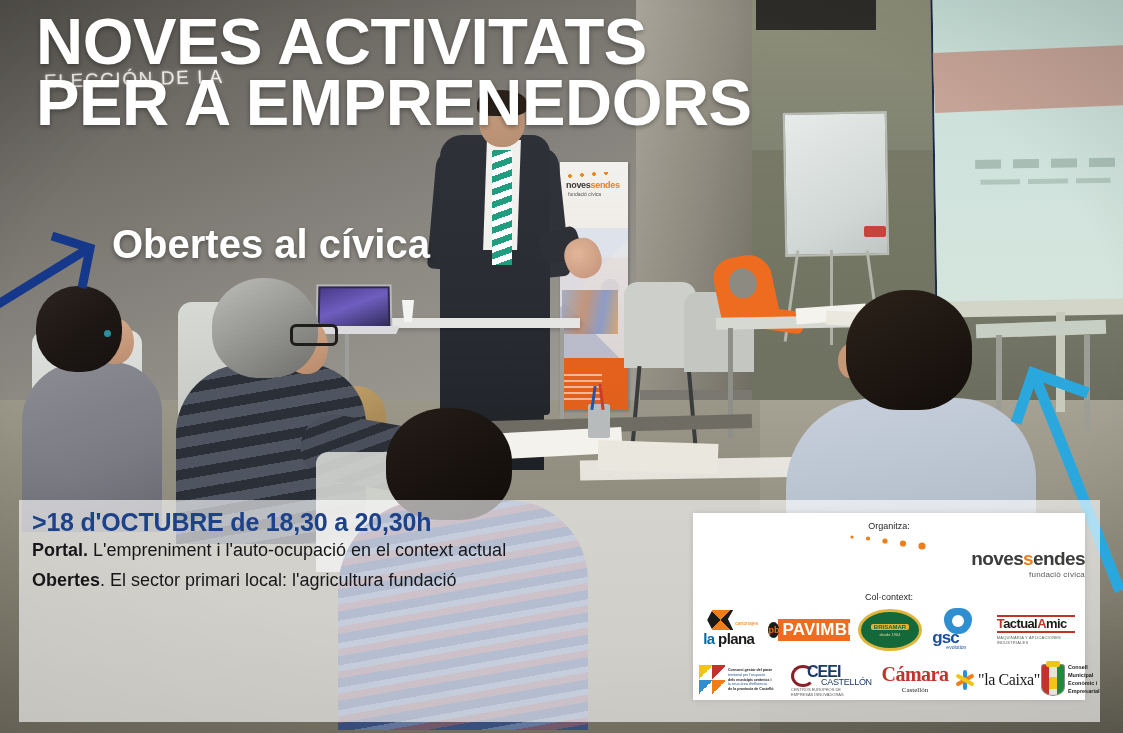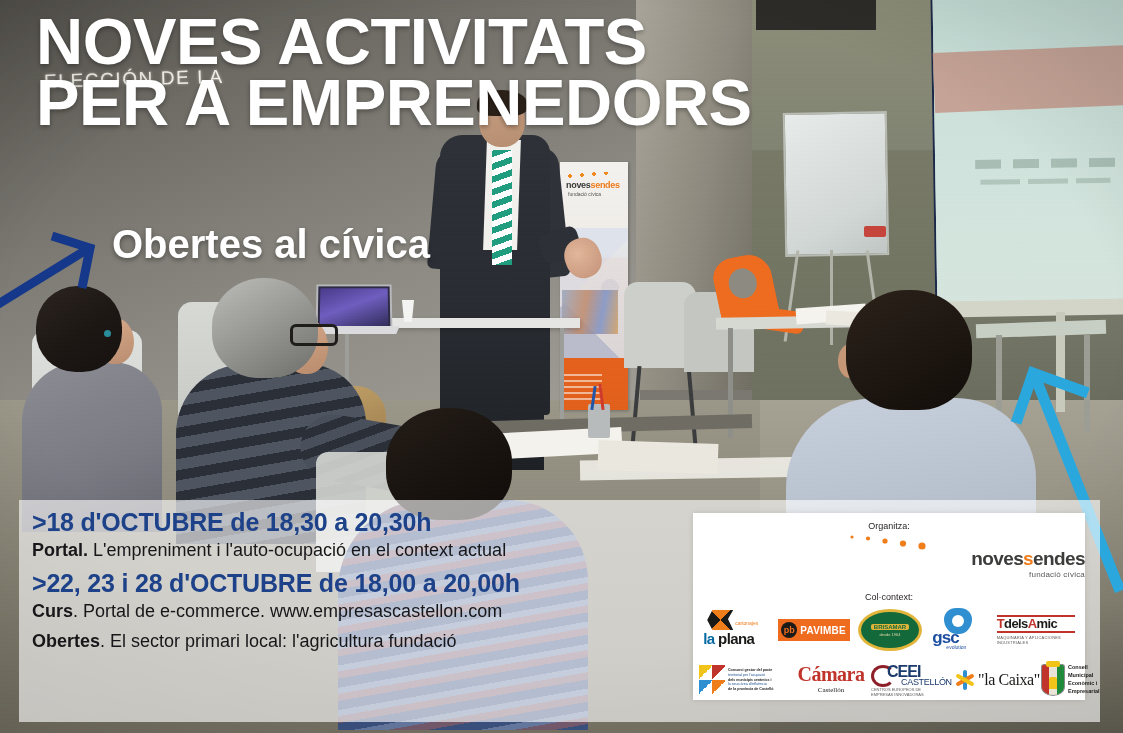">22, 23 i 28 d'OCTUBRE" div.ev { html: <div> <div>&gt;22, 23 i 28 d'OCTUBRE de 18,00 a 20,00h</div> <div><b>Curs</b><span>. Portal de e-commerce. www.empresascastellon.com</span></div> </div> -> none }
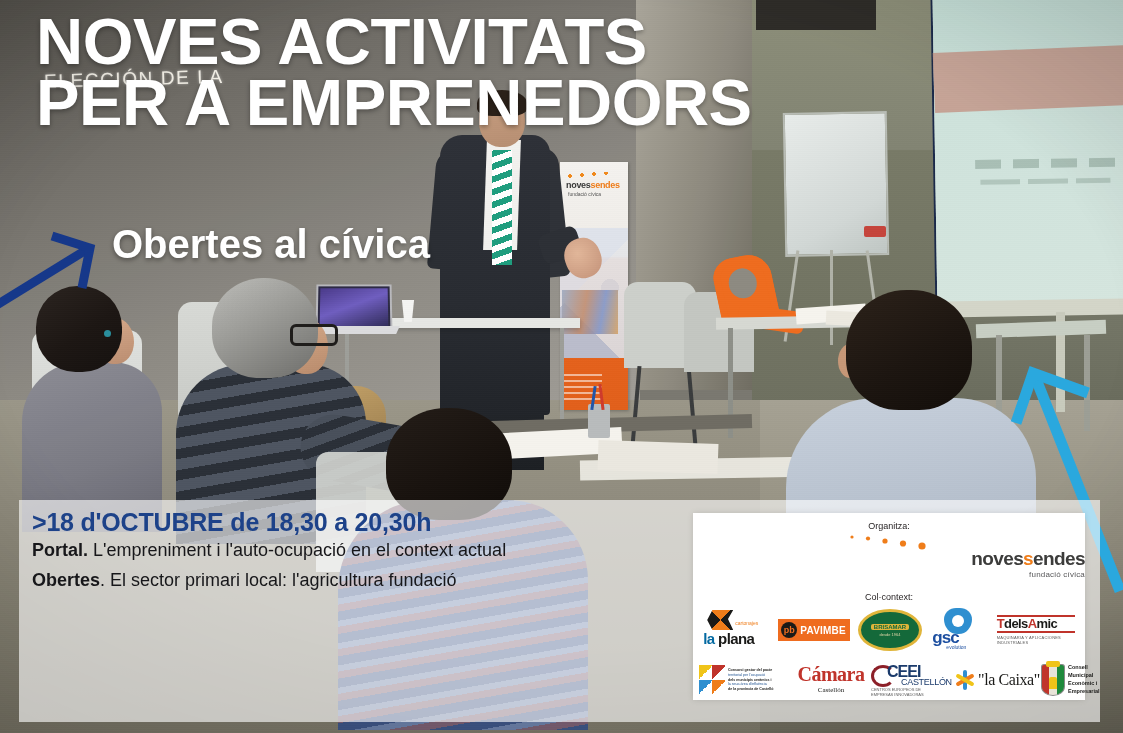"PAVIMBE" .lg-pav .tx { font-size: 10px -> 17px }
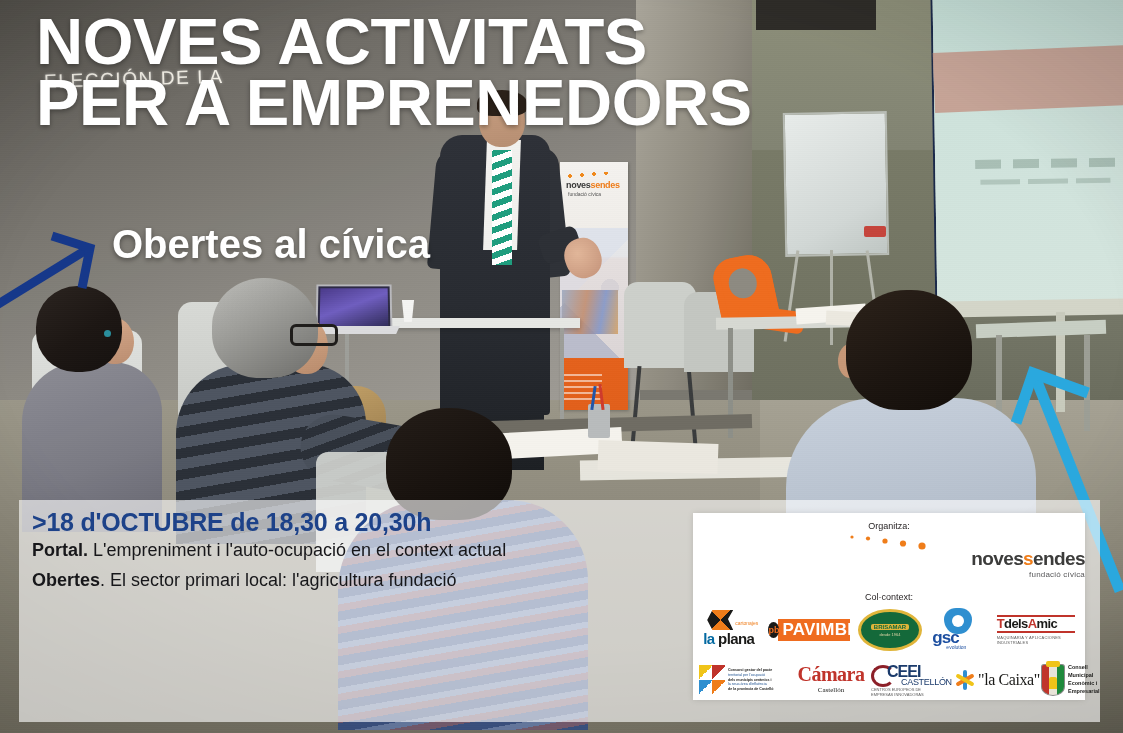"dels" span { text: dels -> actual }
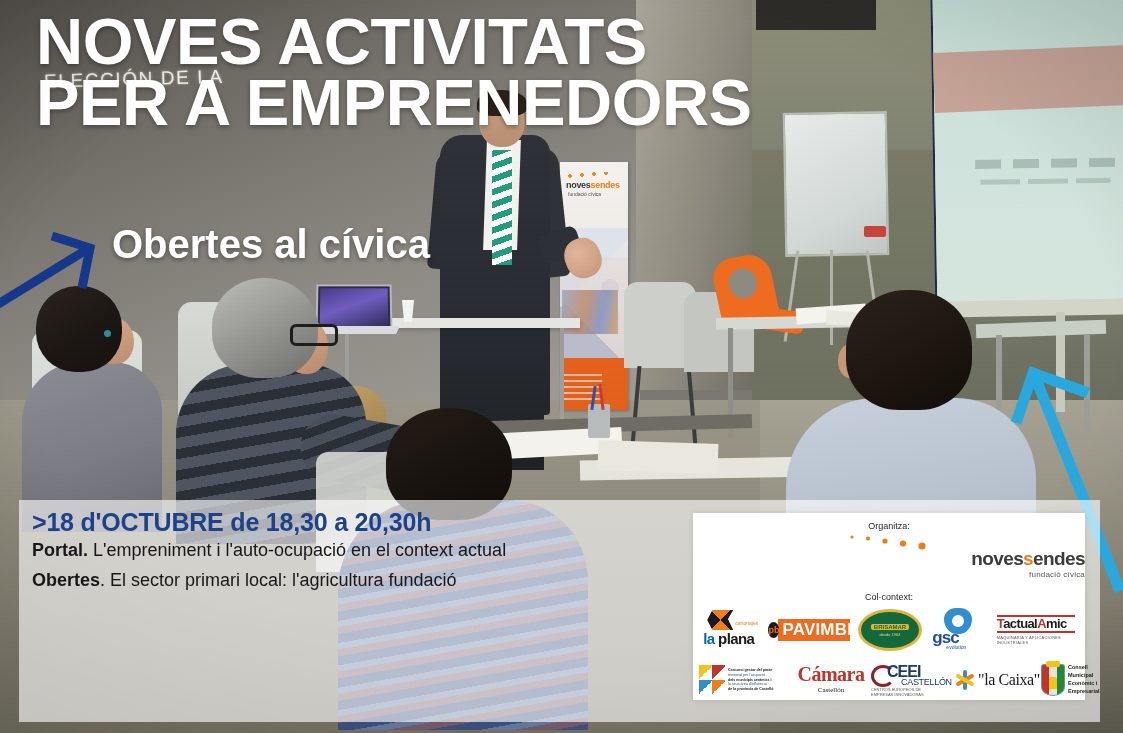"Cámara" div.logo-cell { order: before "CEEI" -> after "CEEI" }
